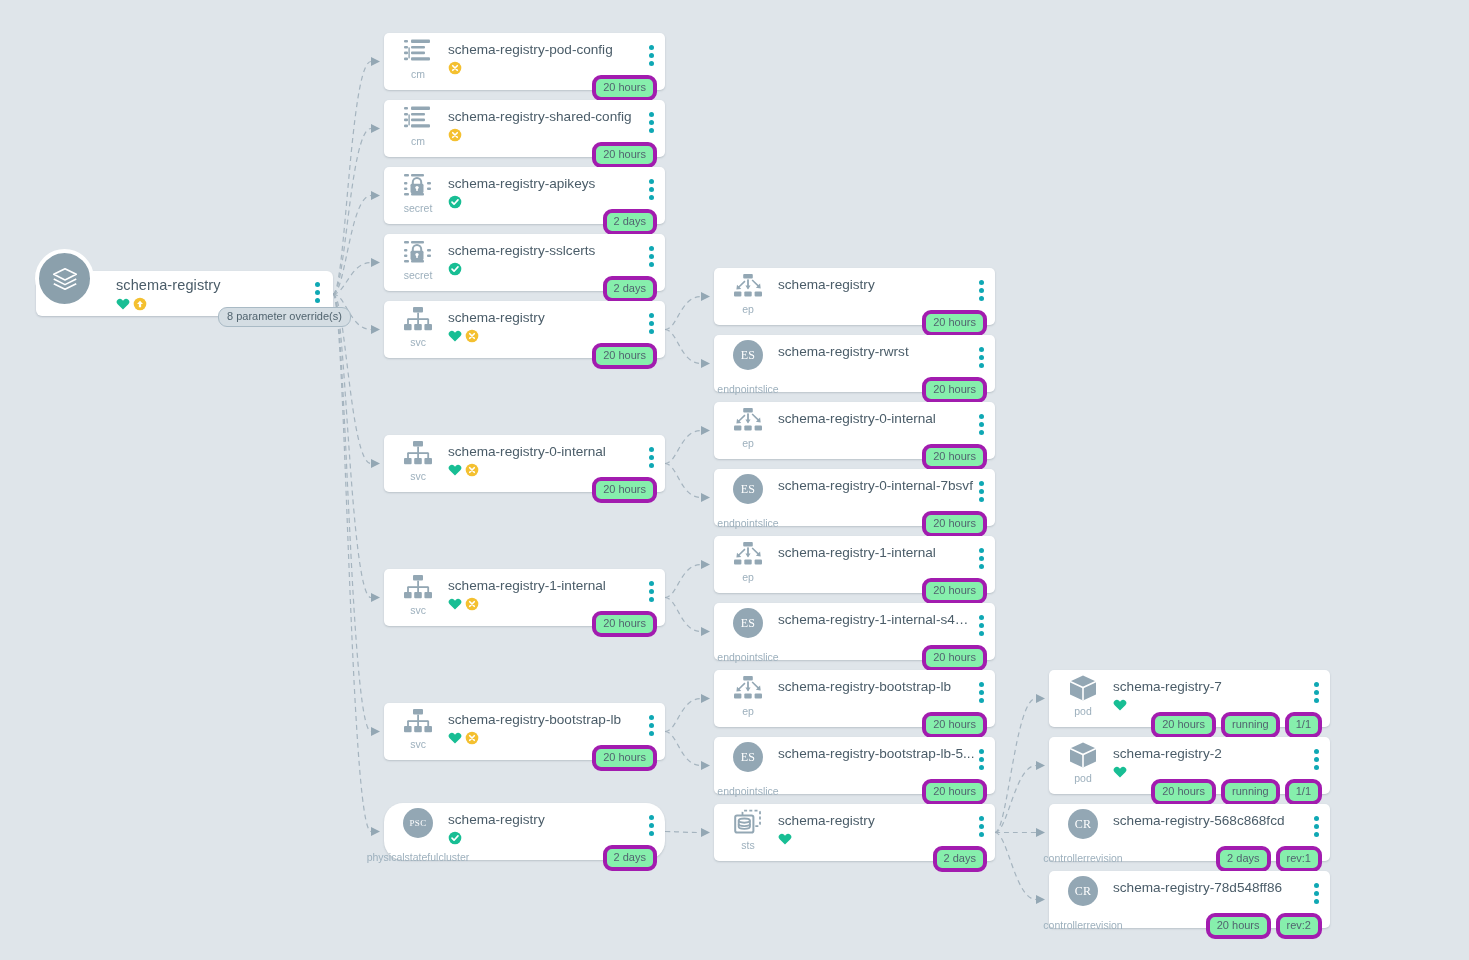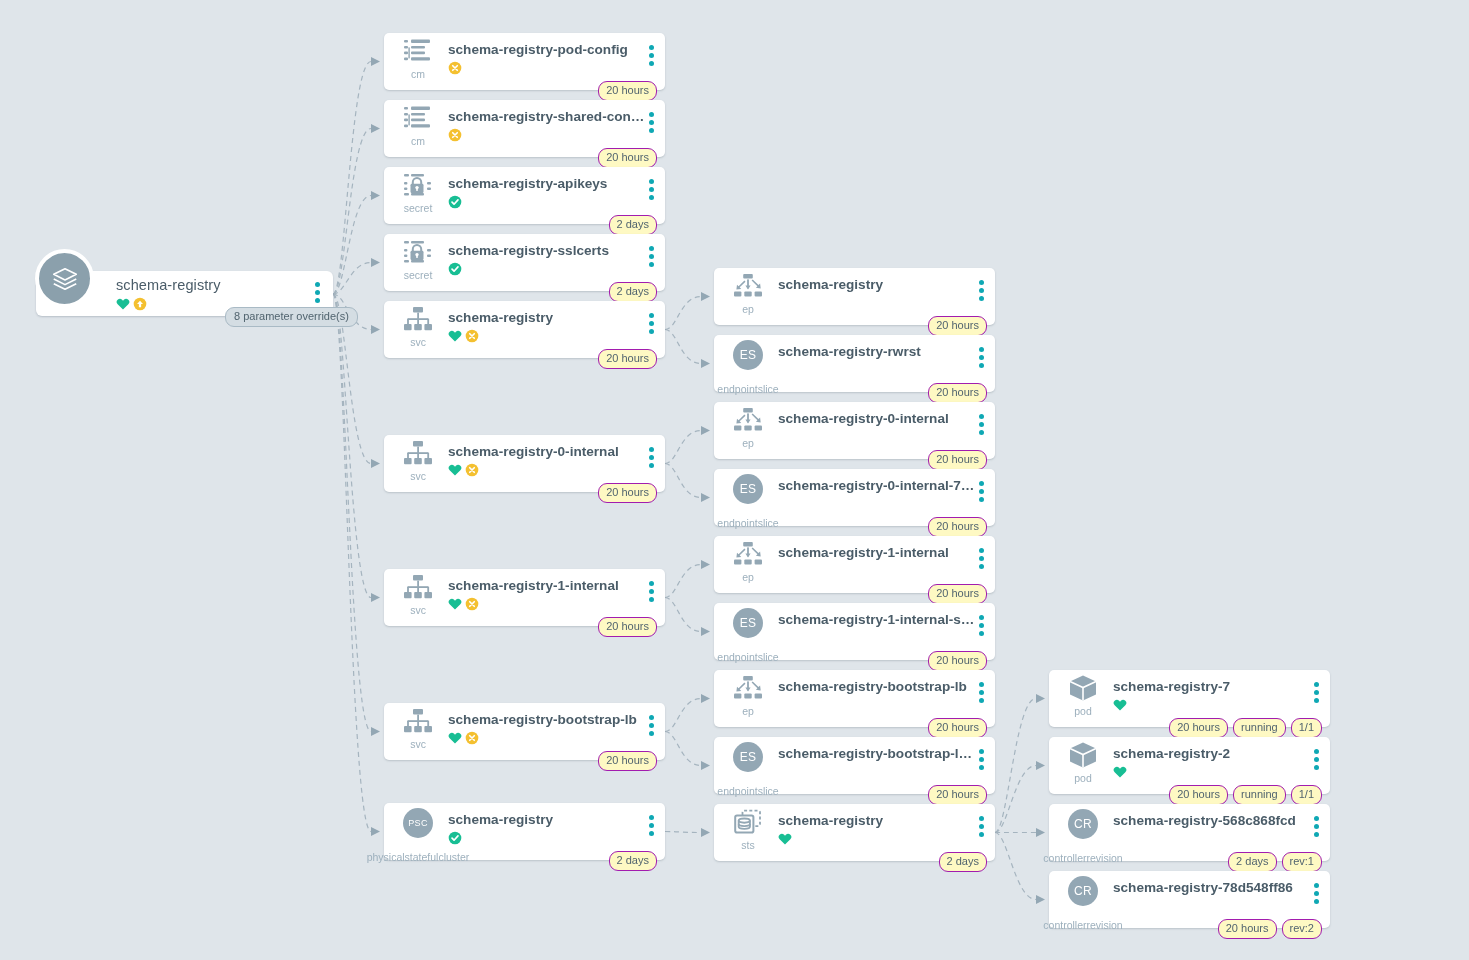"schema-registry-pod-config" .card .c-name { font-weight: bold -> none }
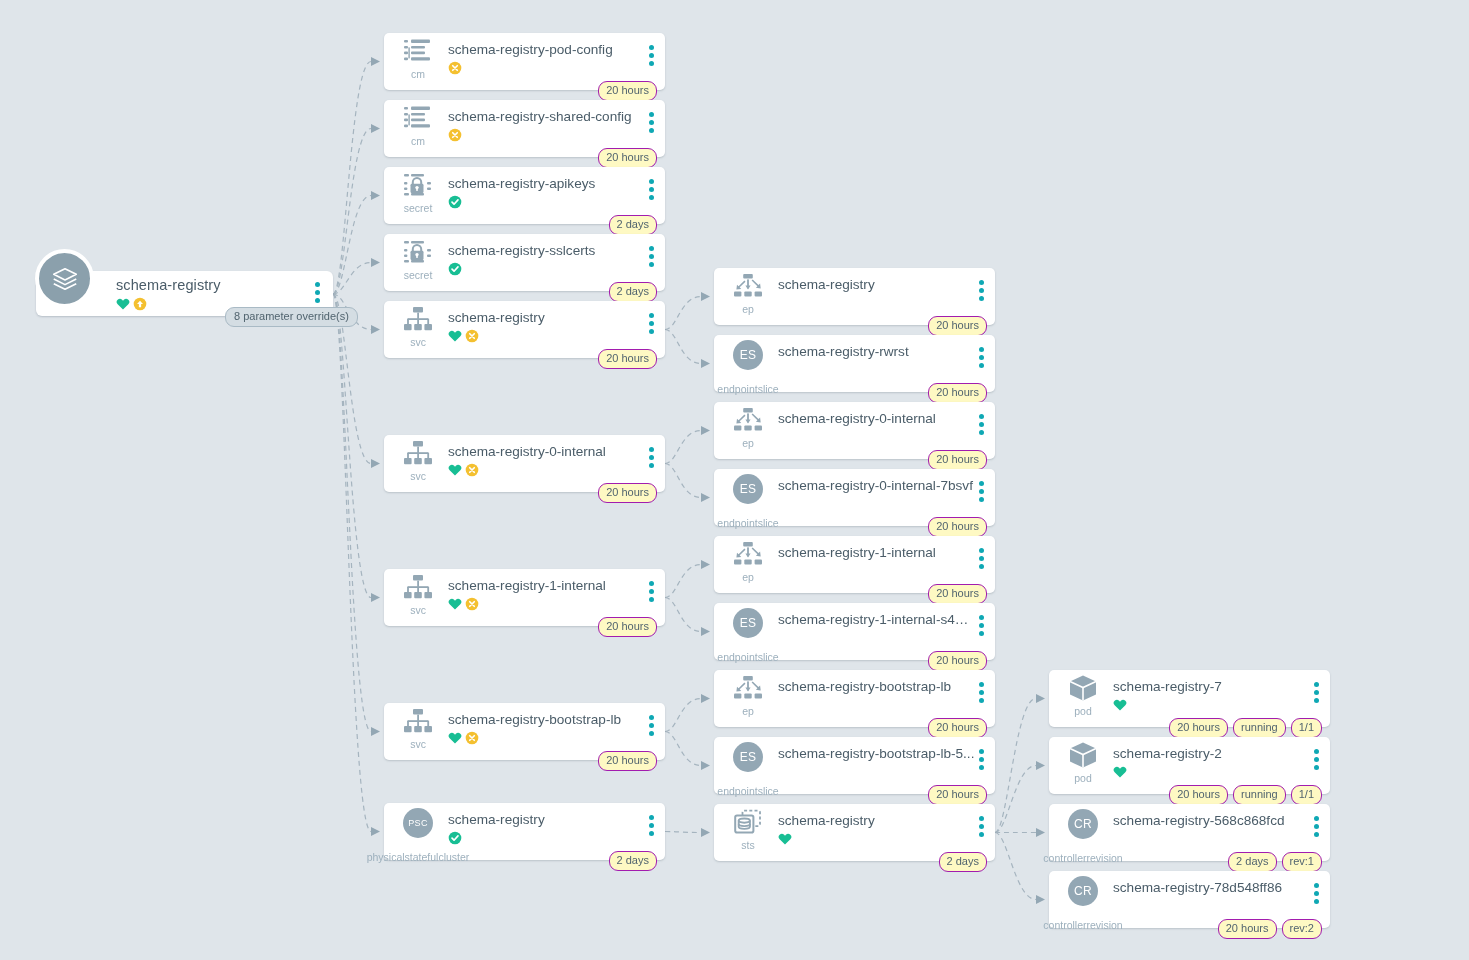"20 hours" .badge { background: #fef9c3 -> #86efac; border: 1px solid #a21caf -> 4px solid #a21caf }
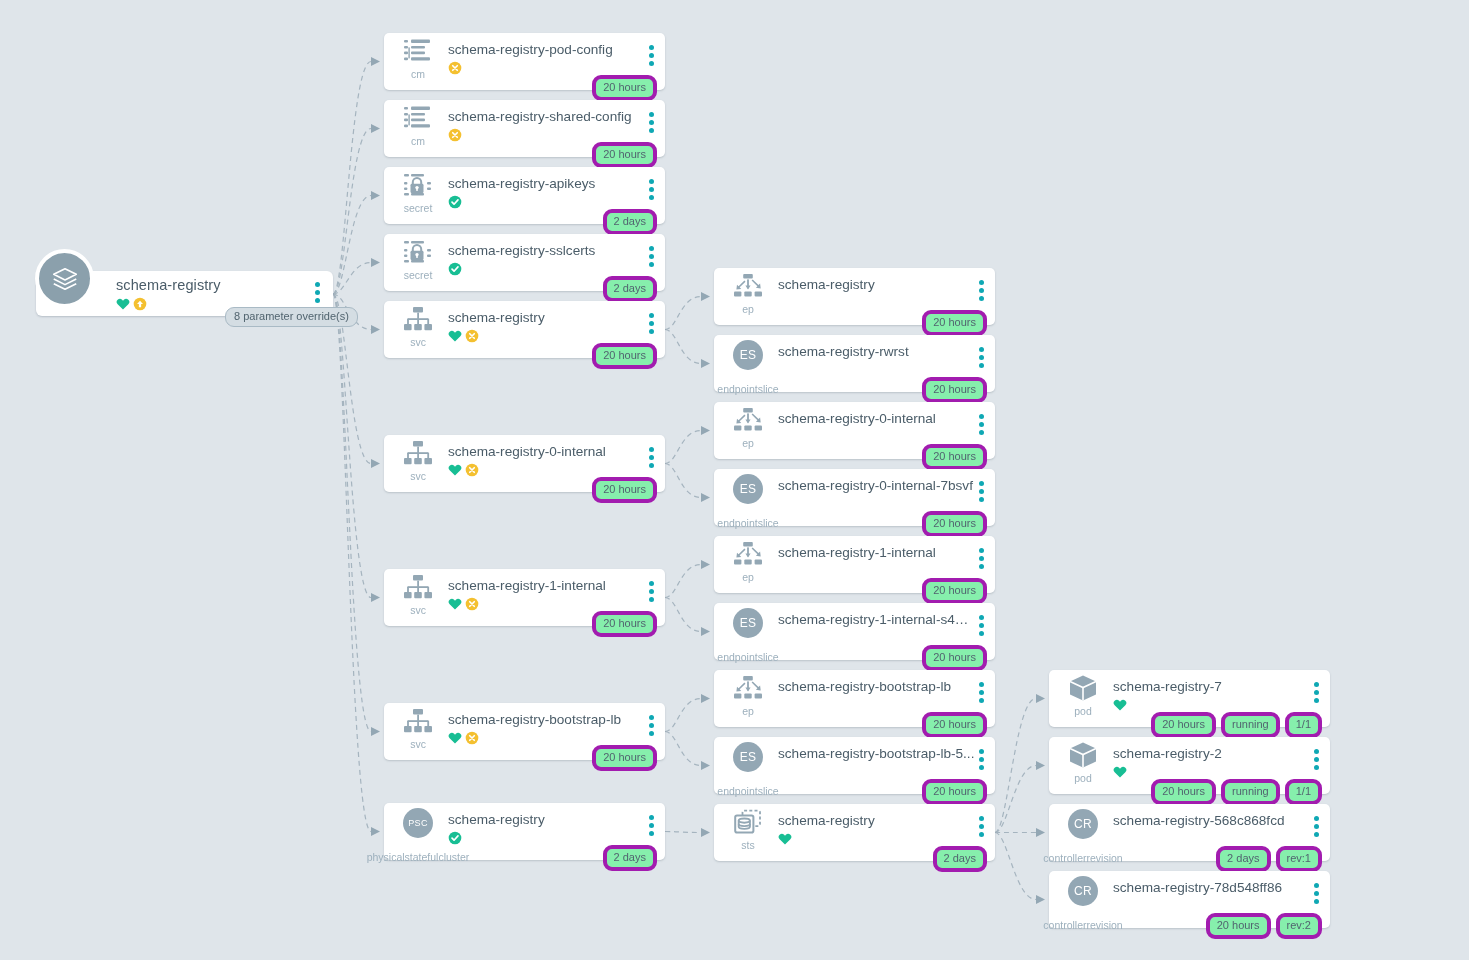"8 parameter override(s)" .param-badge { left: 189px -> 182px }
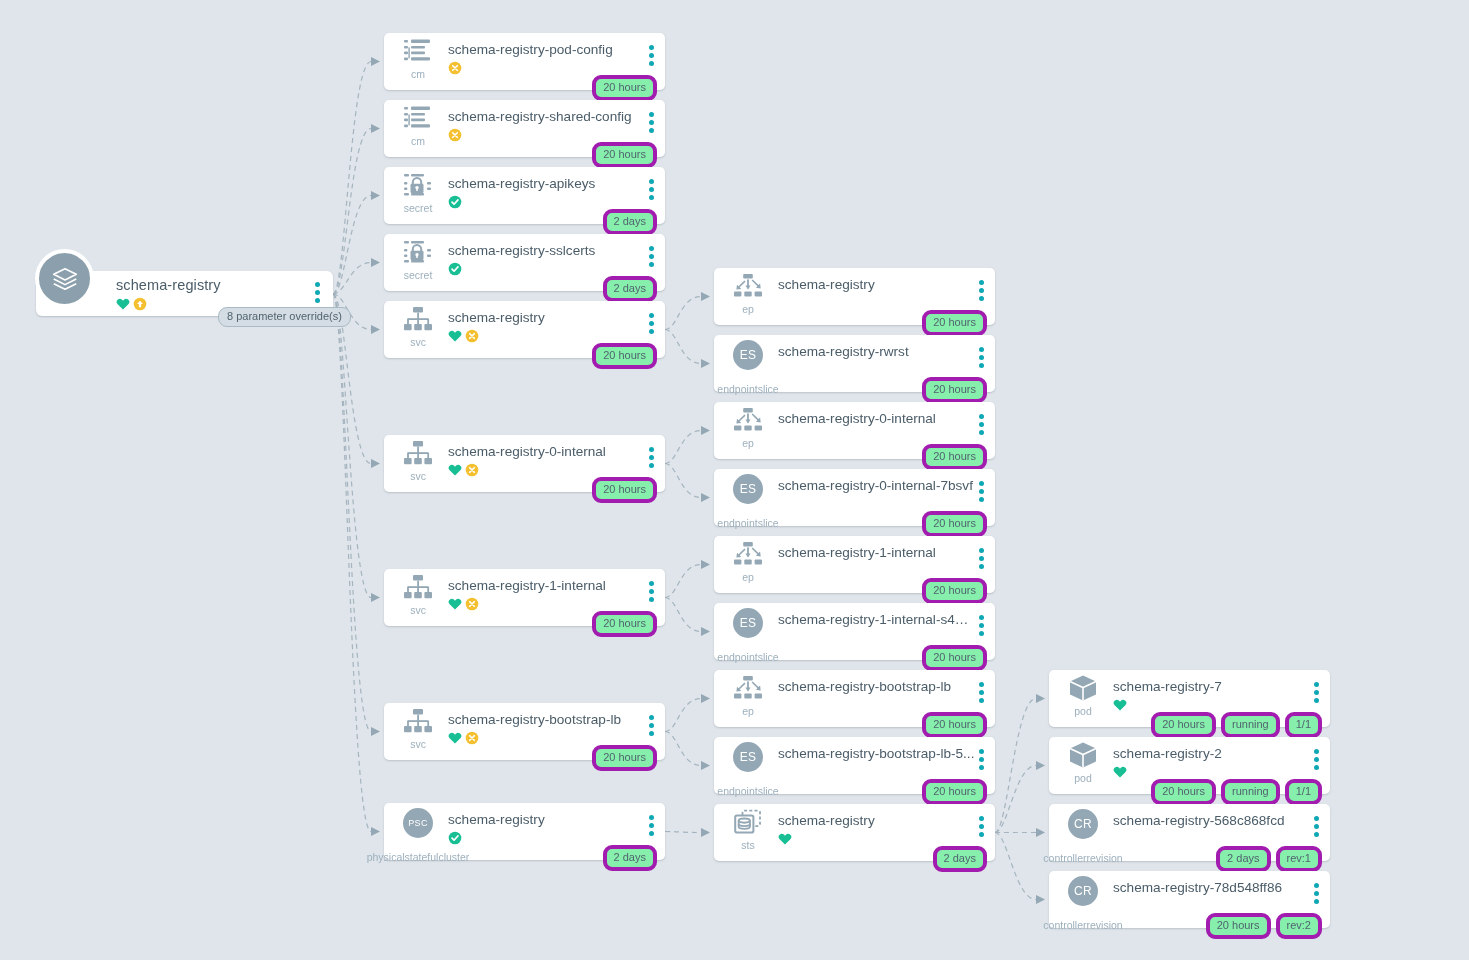"ES" .card .c-icon .glyph { font-family: none -> Liberation Serif, serif }
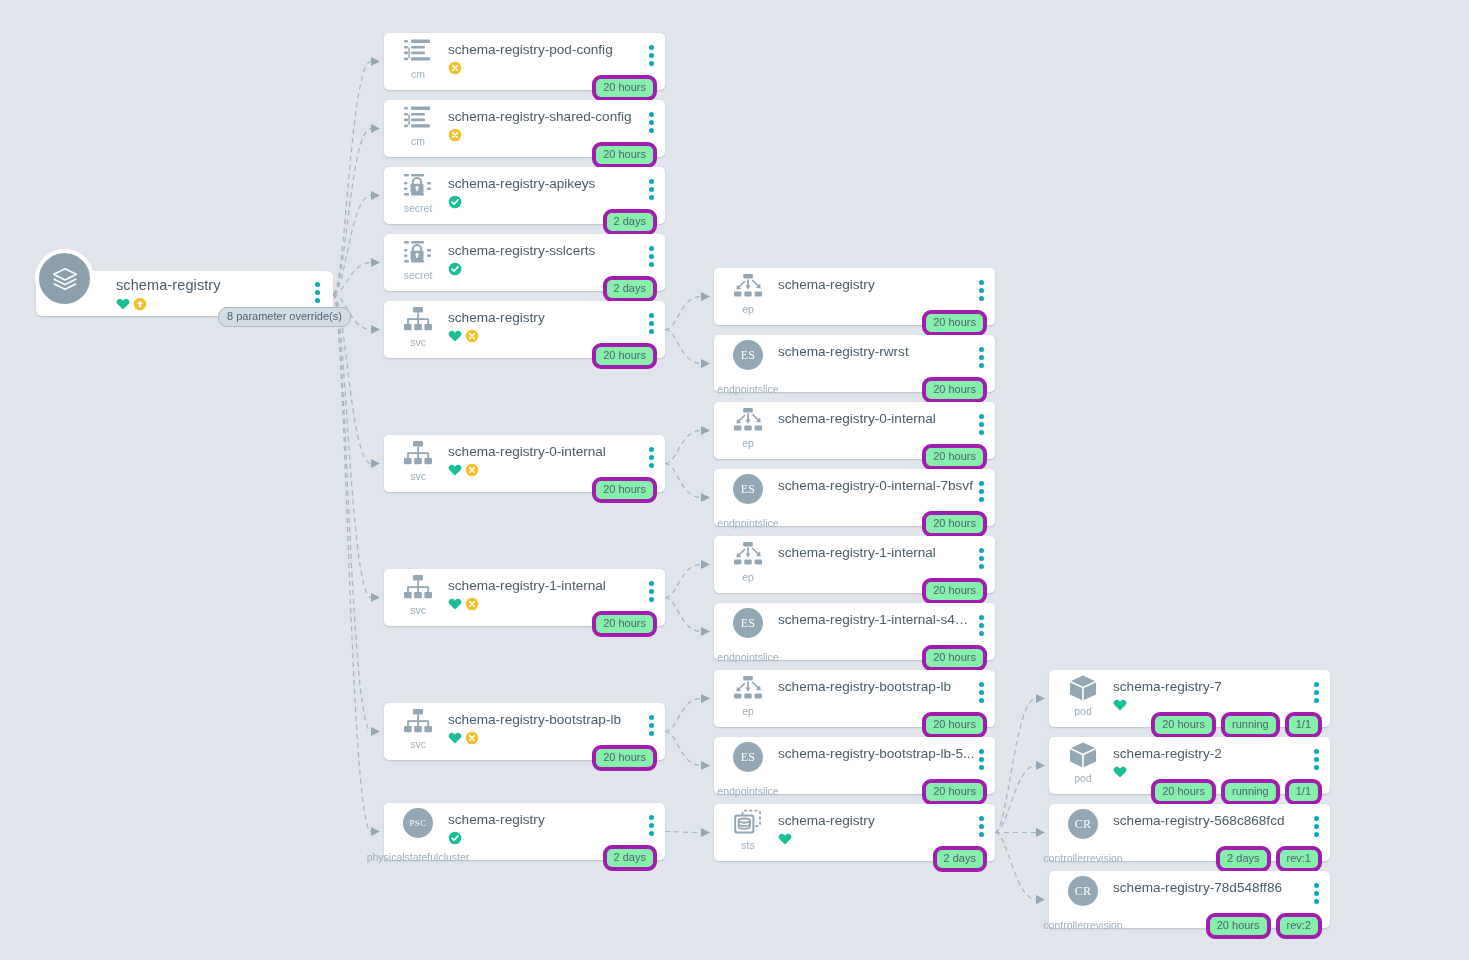"PSC" div.card { border-radius: none -> 19px }
